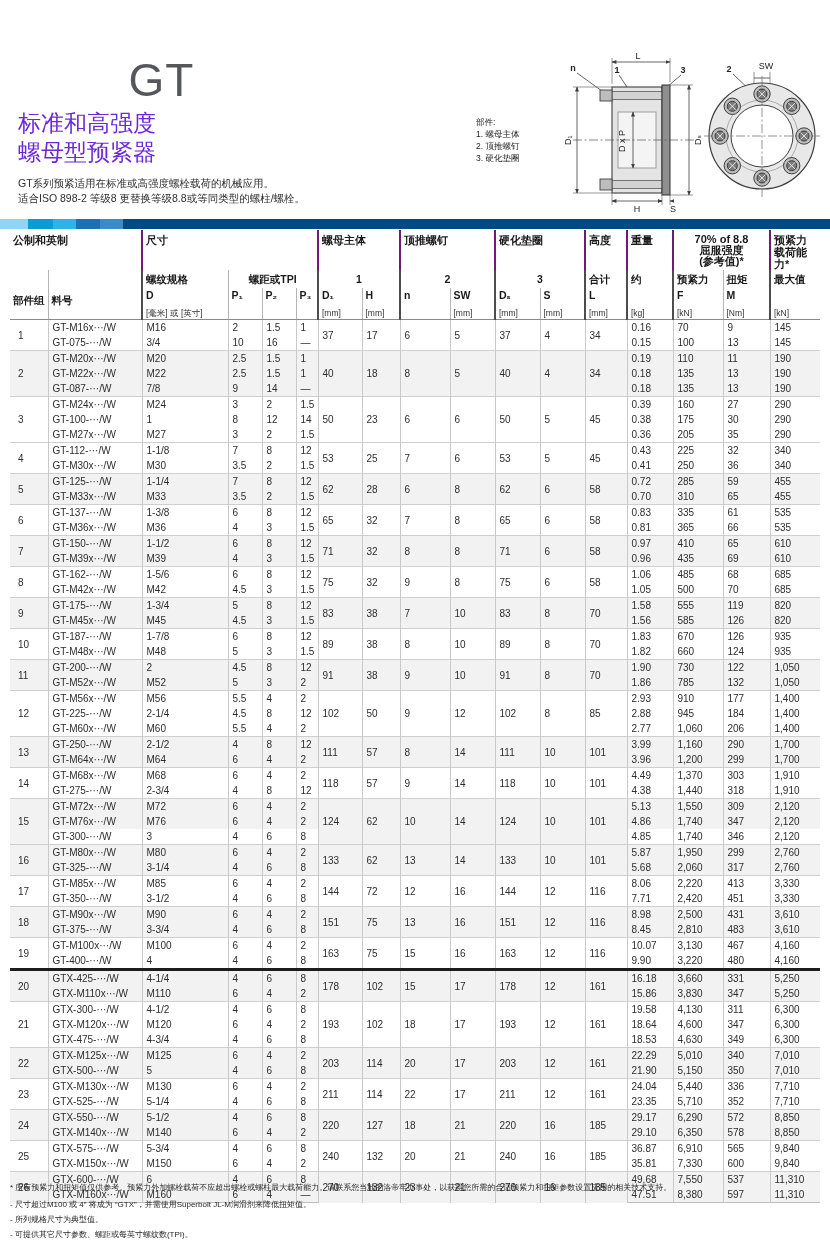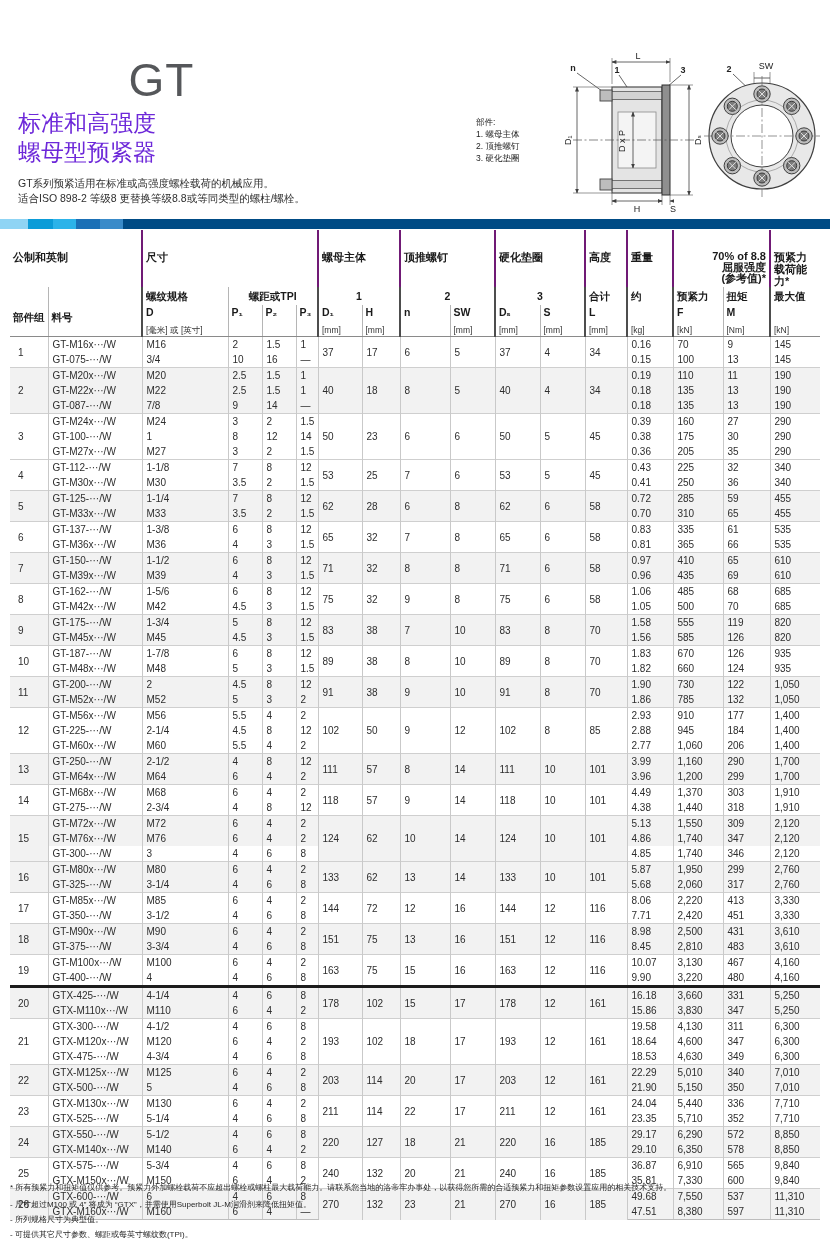"公制和英制" tr.hr1 th { padding-top: 21px -> 4px }
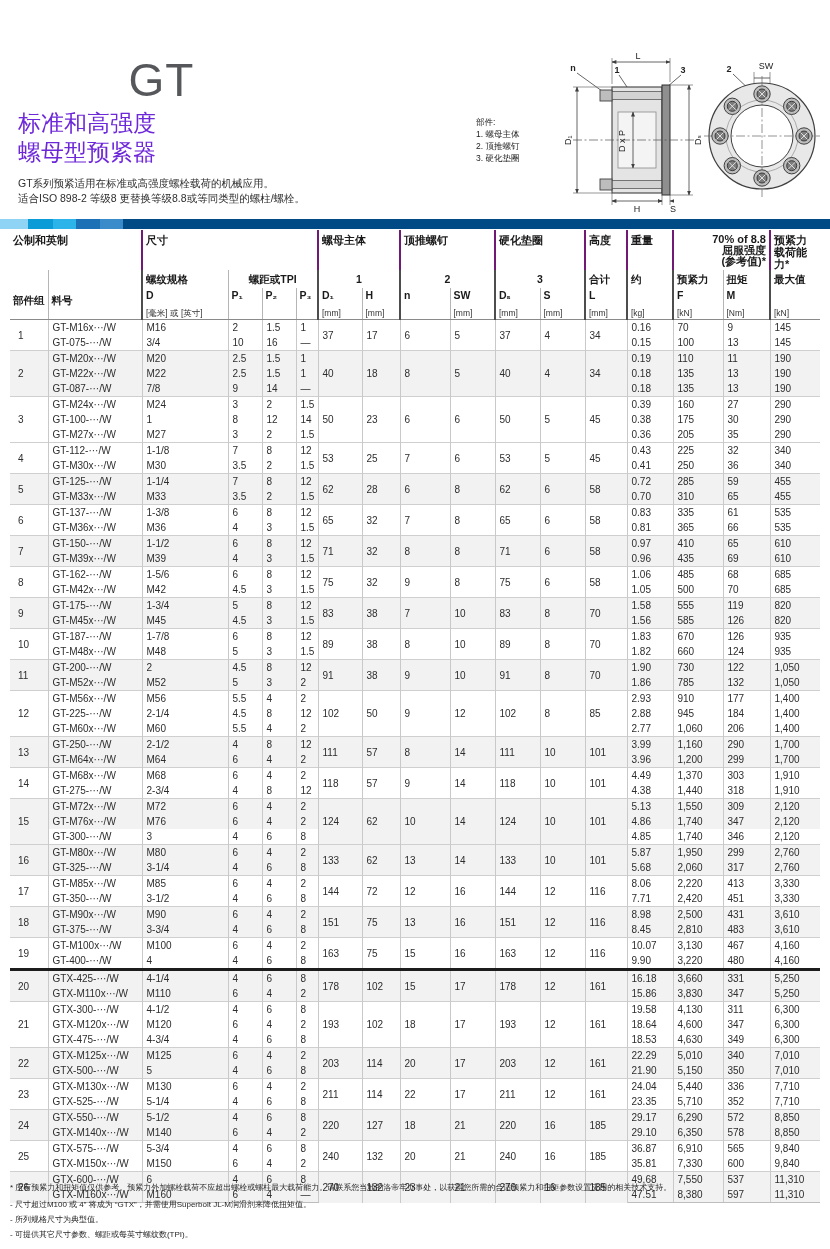"70% of 8.8" th.yield { text-align: right -> center }
